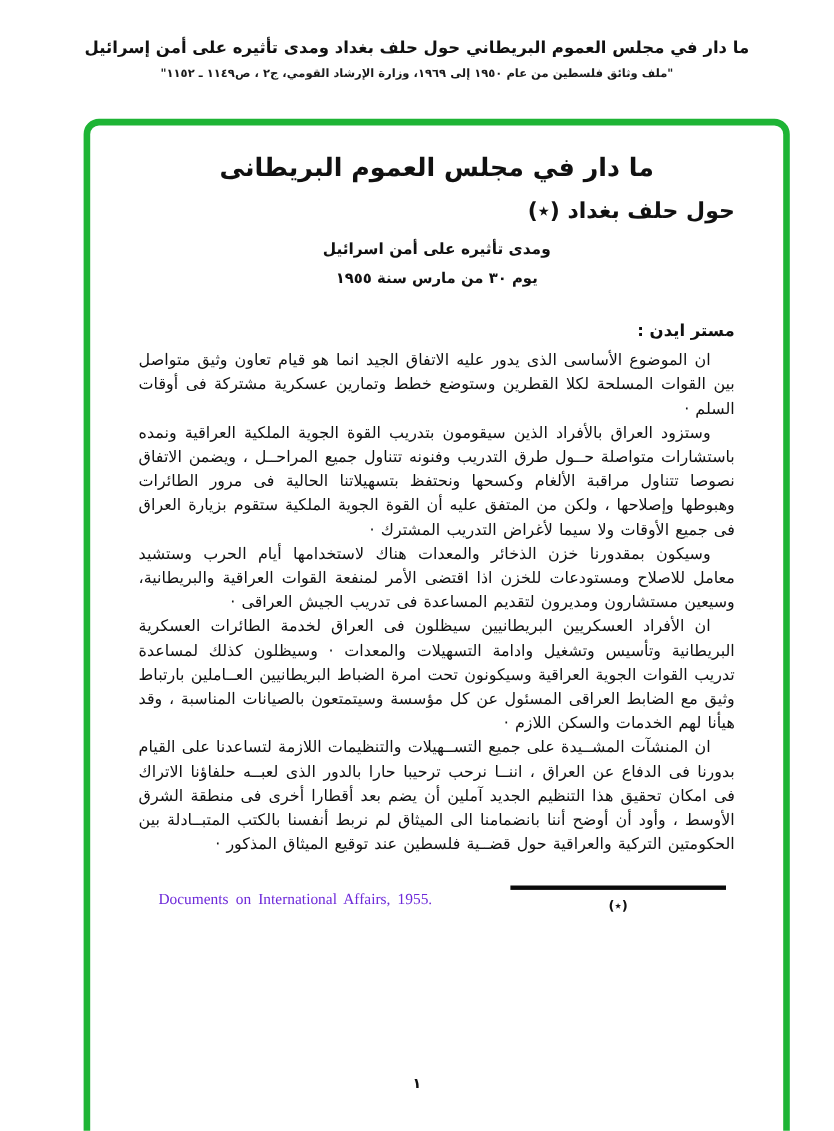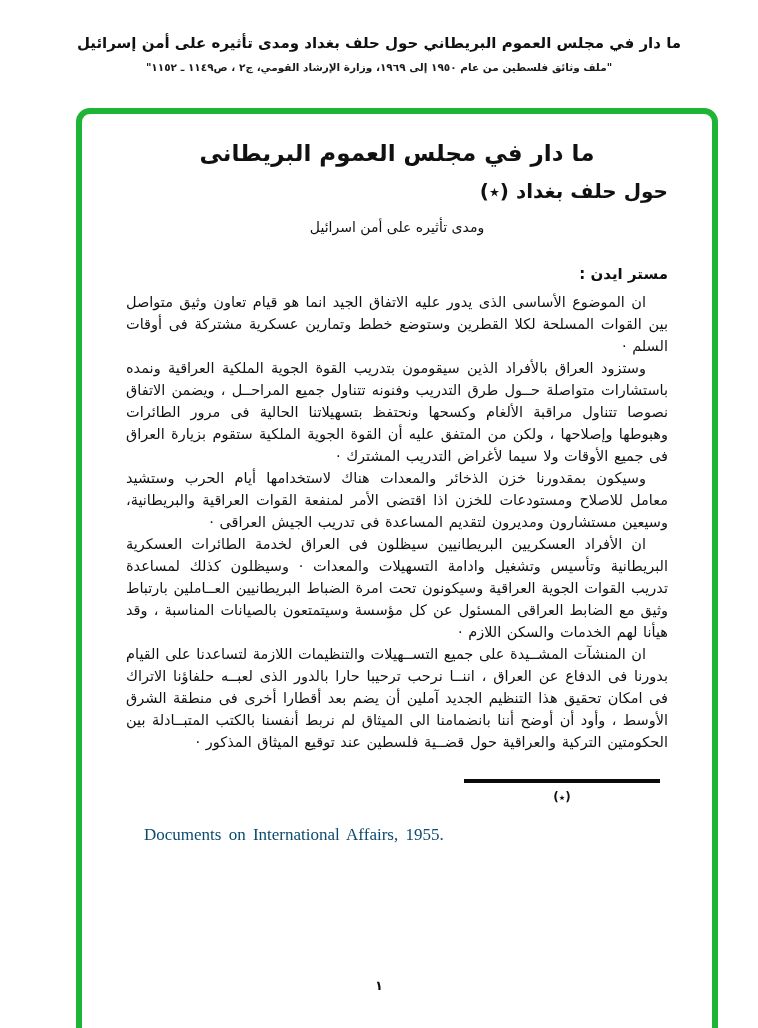"ومدى تأثيره على أمن اسرائيل" .doc-subtitle { font-weight: normal -> bold }
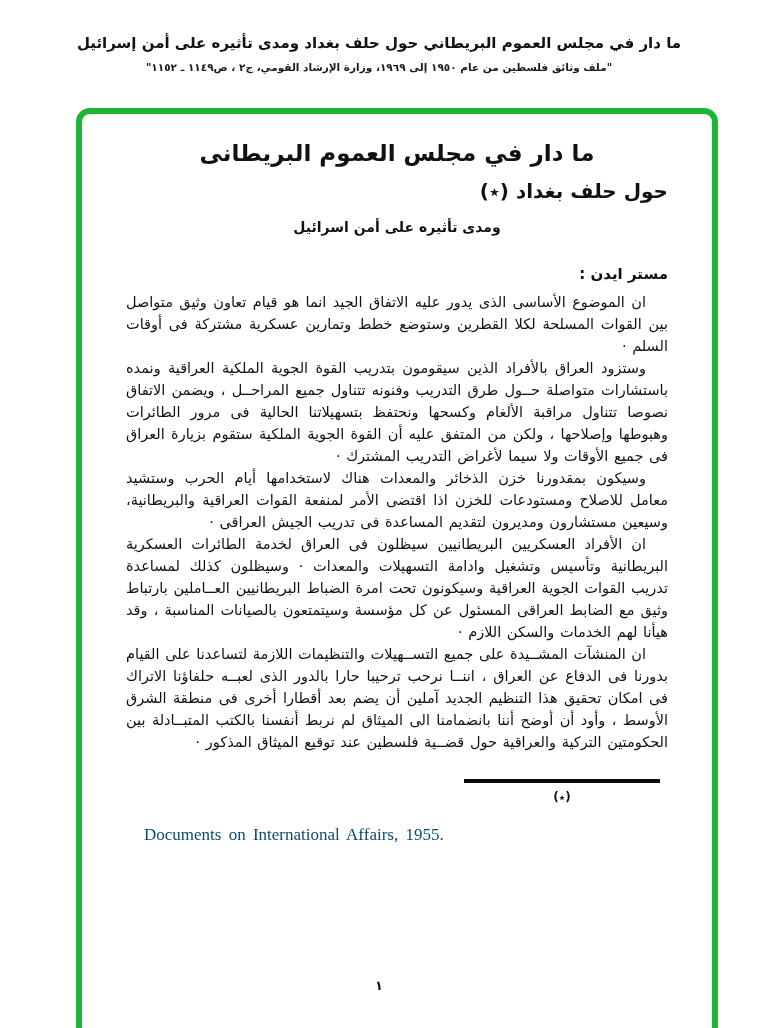"يوم ٣٠ من مارس سنة" div.doc-date { html: none -> <div>يوم ٣٠ من مارس سنة ١٩٥٥</div> }
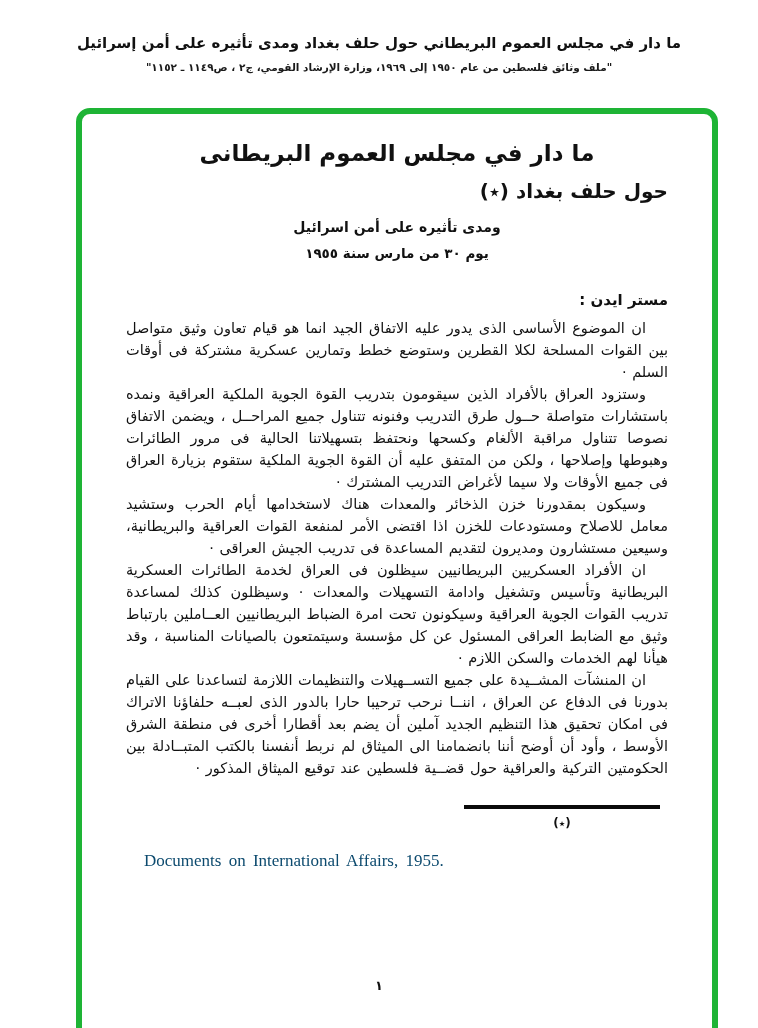"Documents on International Affairs," .fn-src { color: #0c4a6e -> #6d28d9; font-size: 17px -> 14px; margin-top: 40px -> none }
